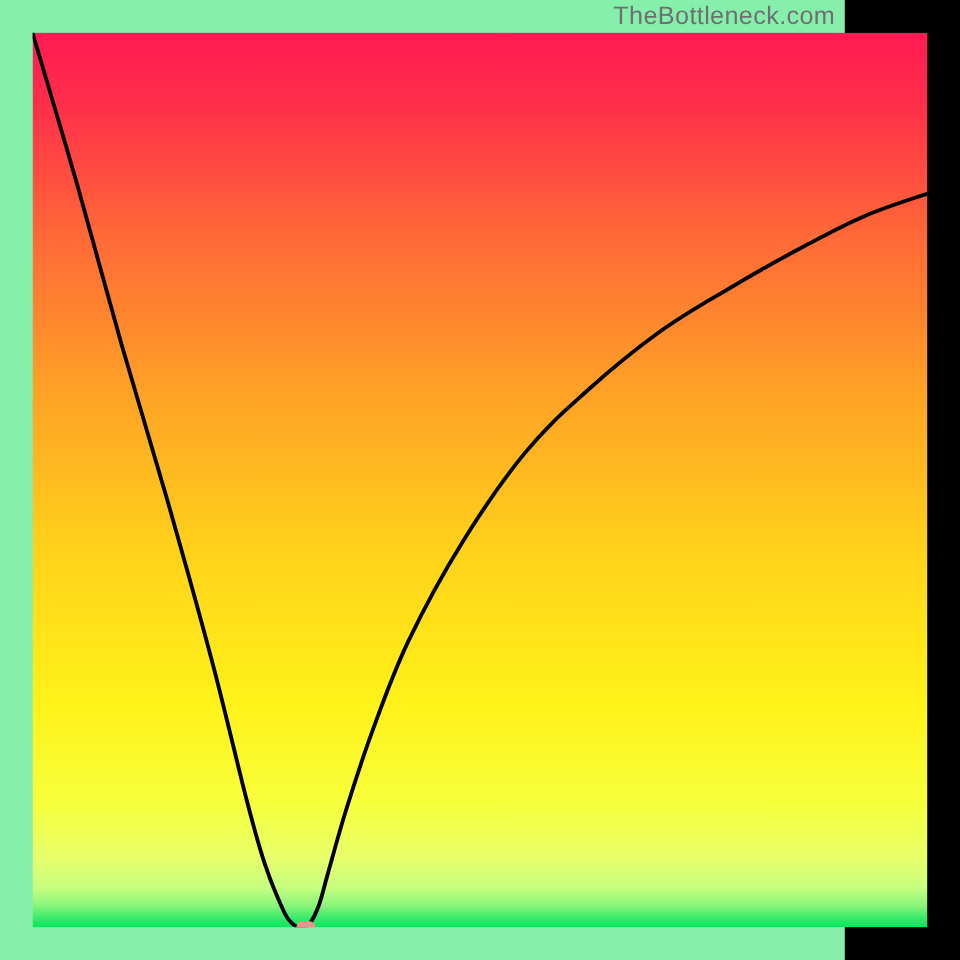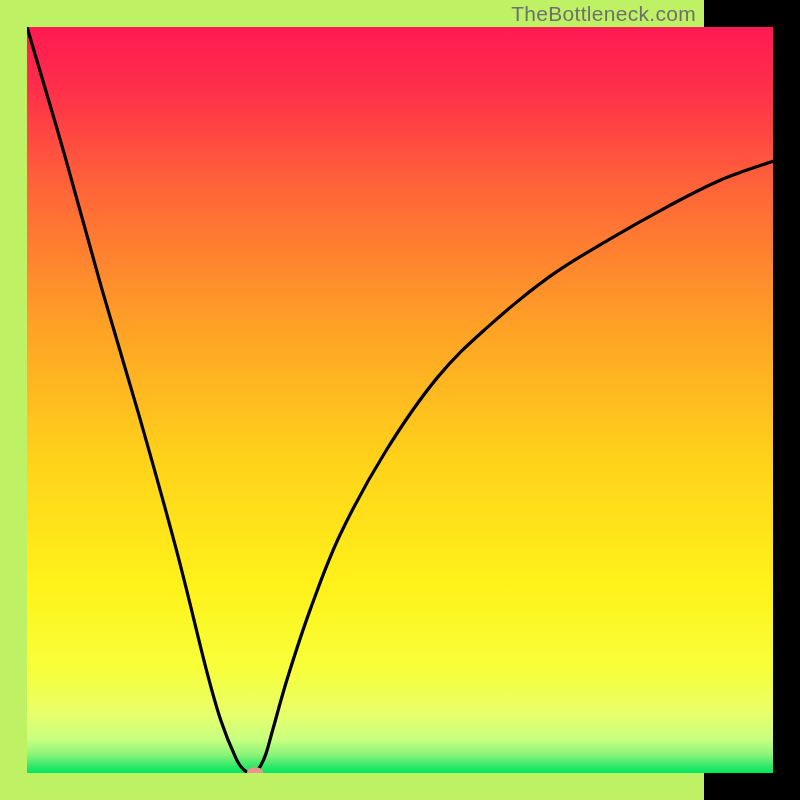"TheBottleneck.com" .frame { background: #bef264 -> #86efac }
